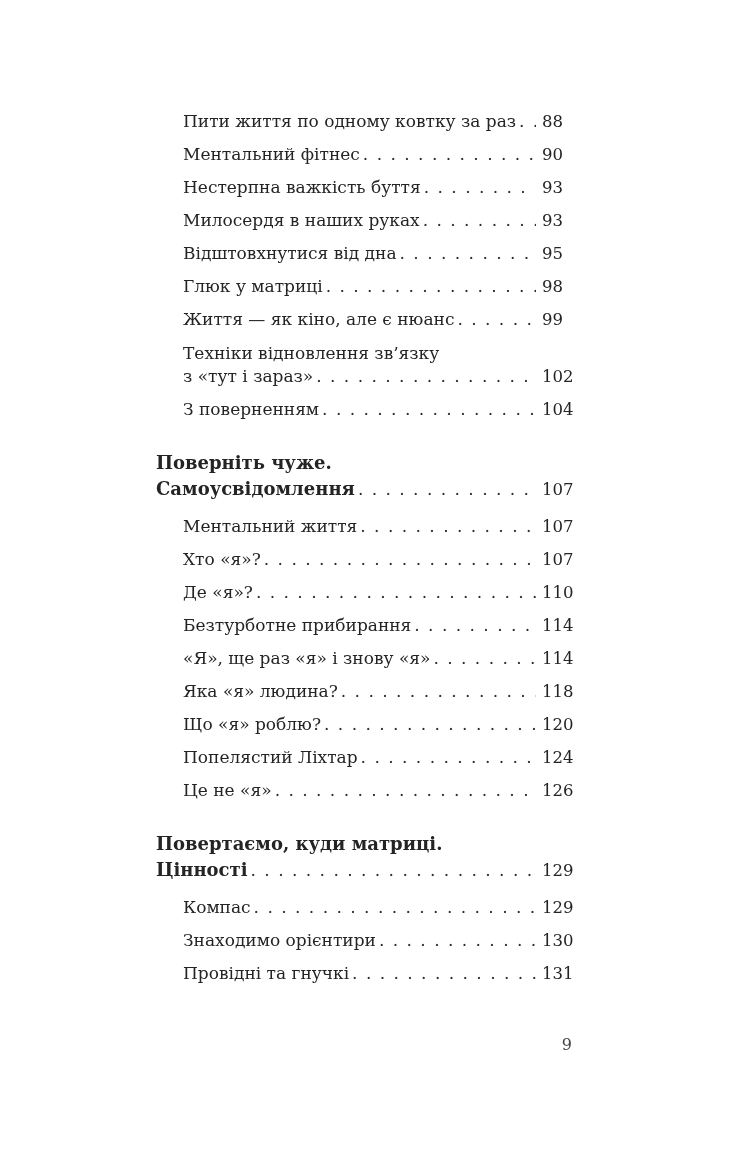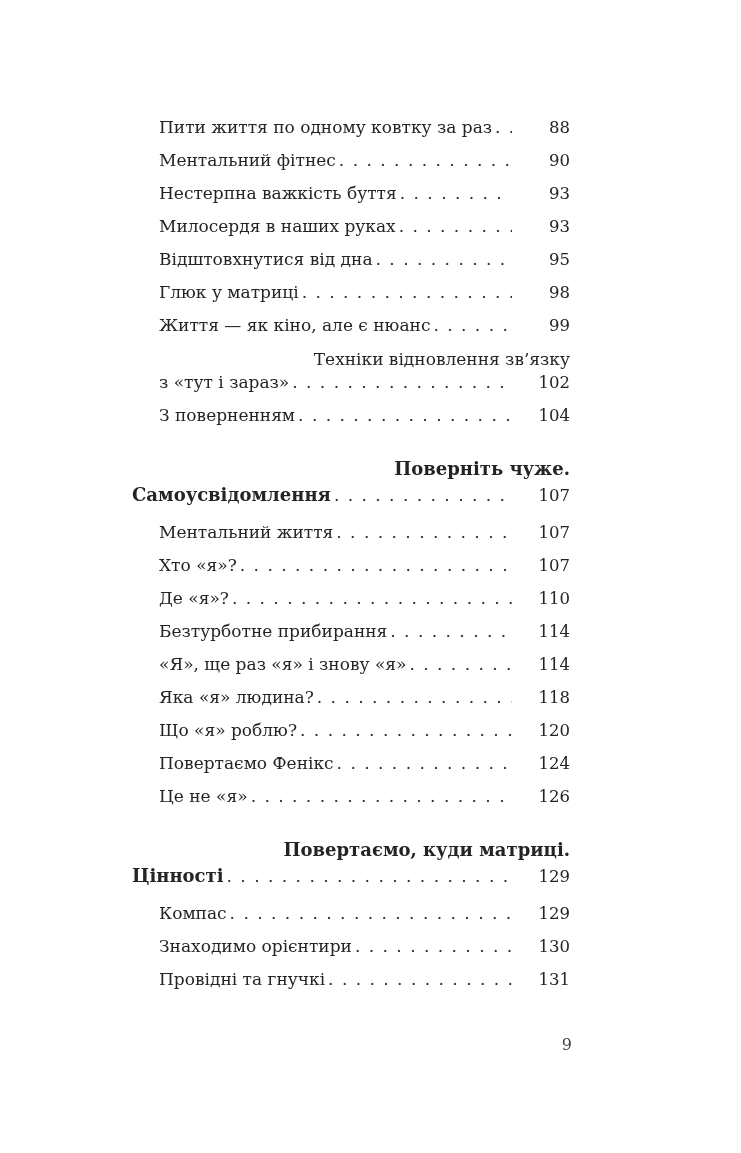"Пити життя по одному ковтку" .toc { left: 132px -> 156px; margin-top: 6px -> none }
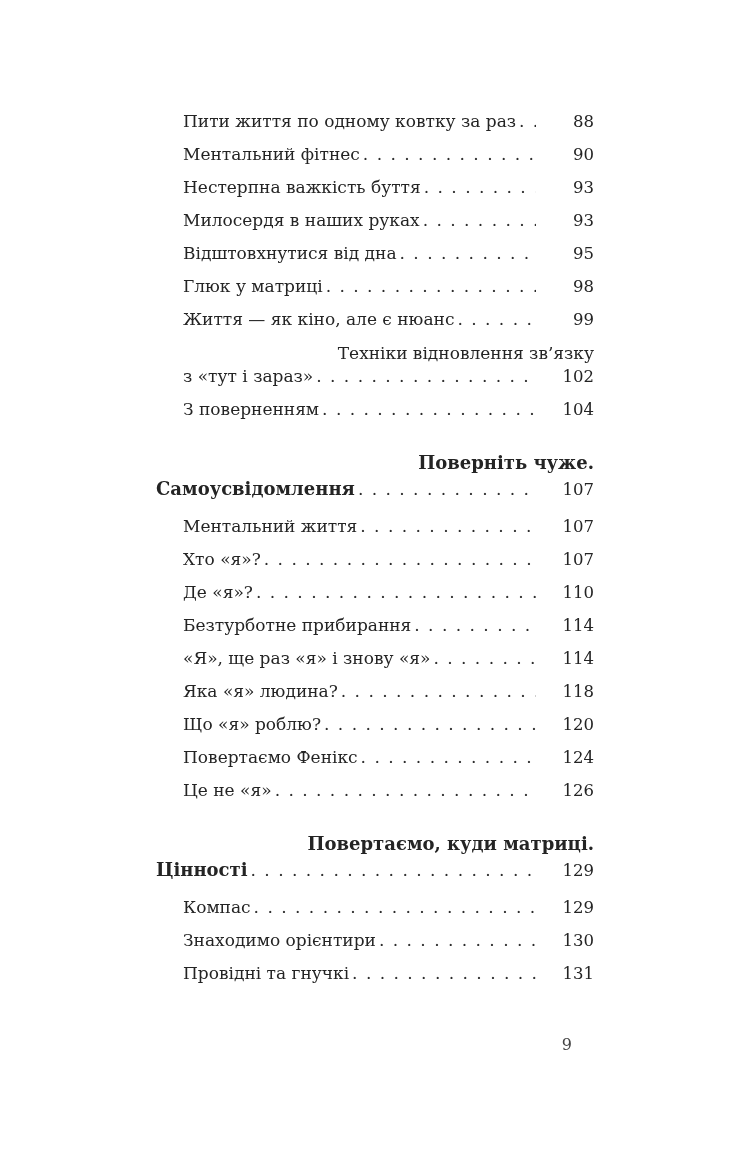"88" .pagenum { text-align: right -> none }
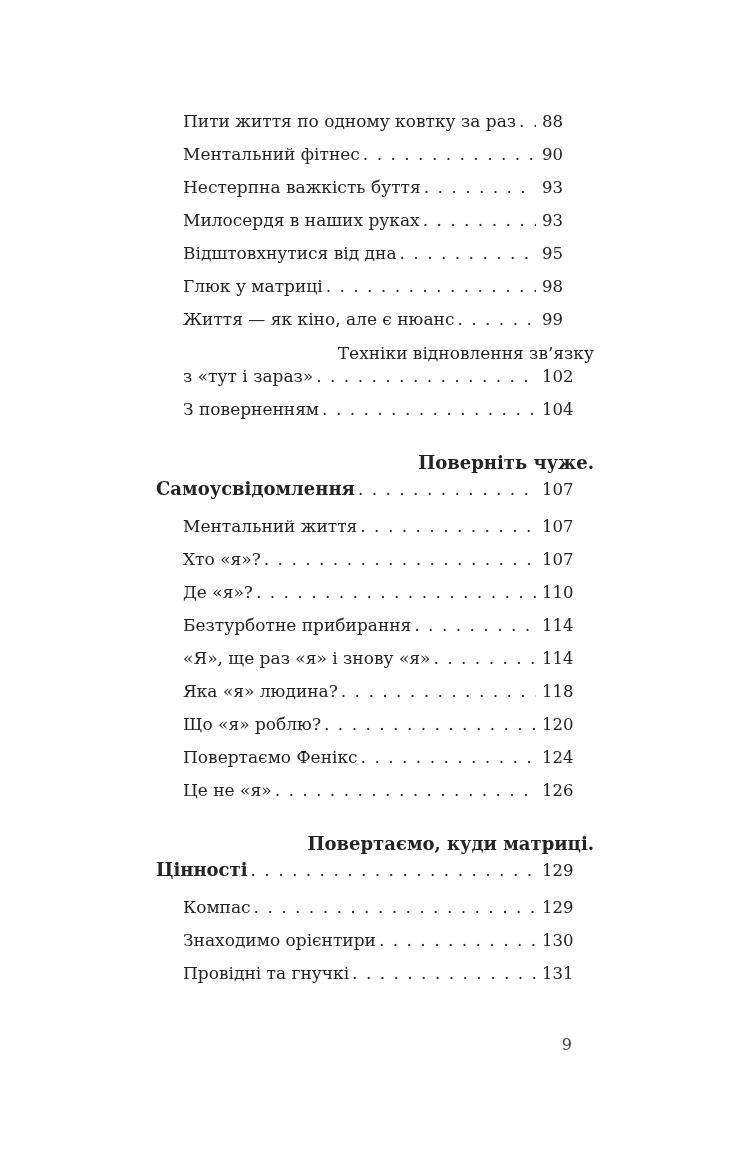"Техніки відновлення зв’язку" .title-line1 { text-align: right -> none }
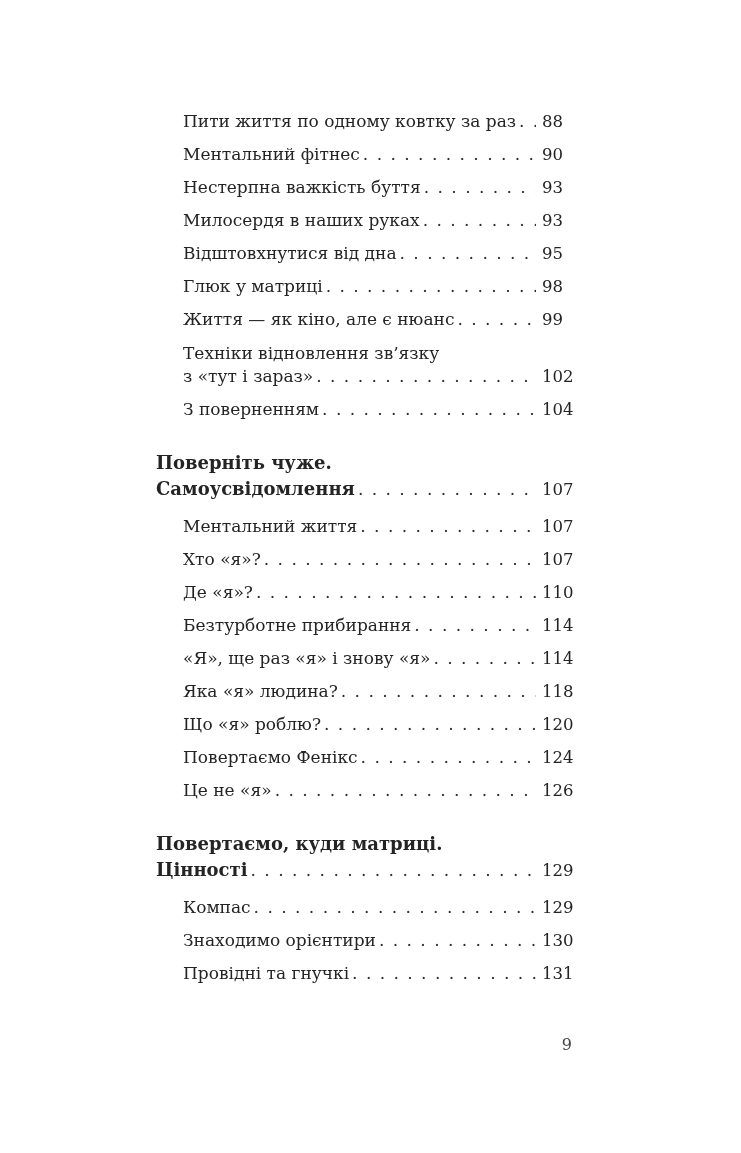"Повертаємо Фенікс" span.title { text: Повертаємо Фенікс -> Попелястий Ліхтар }
